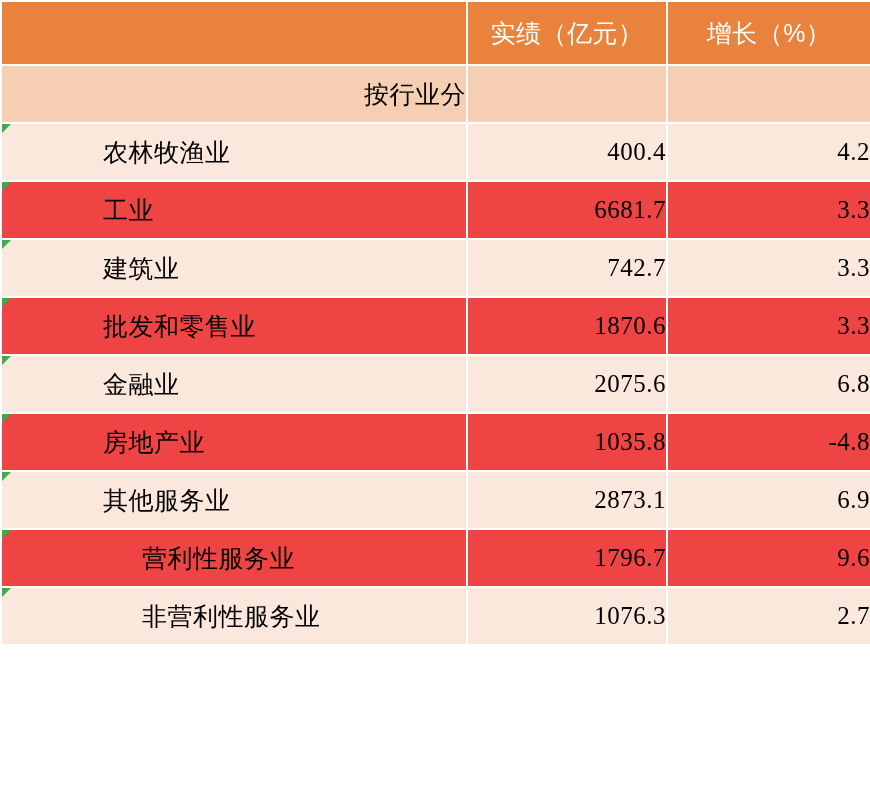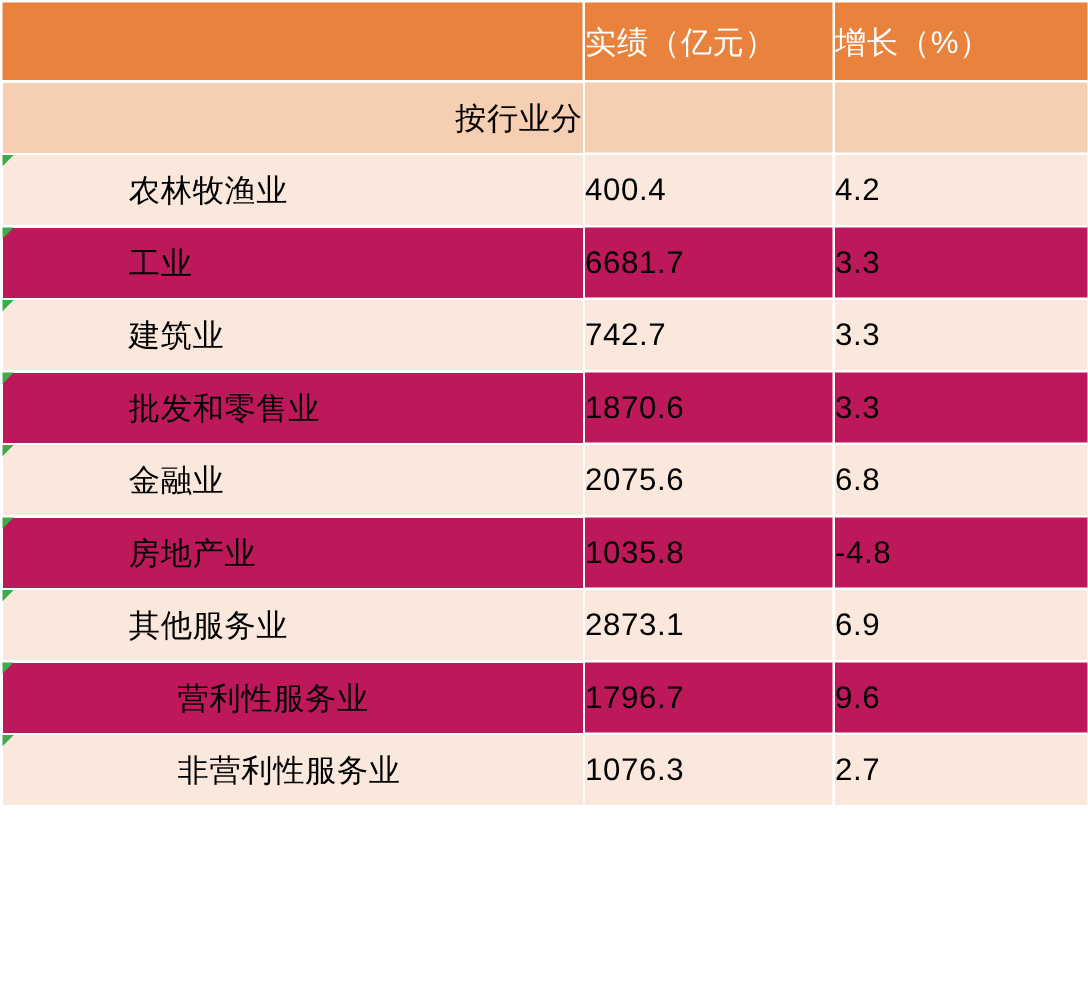"实绩（亿元）" tr.header-row td { text-align: none -> center }
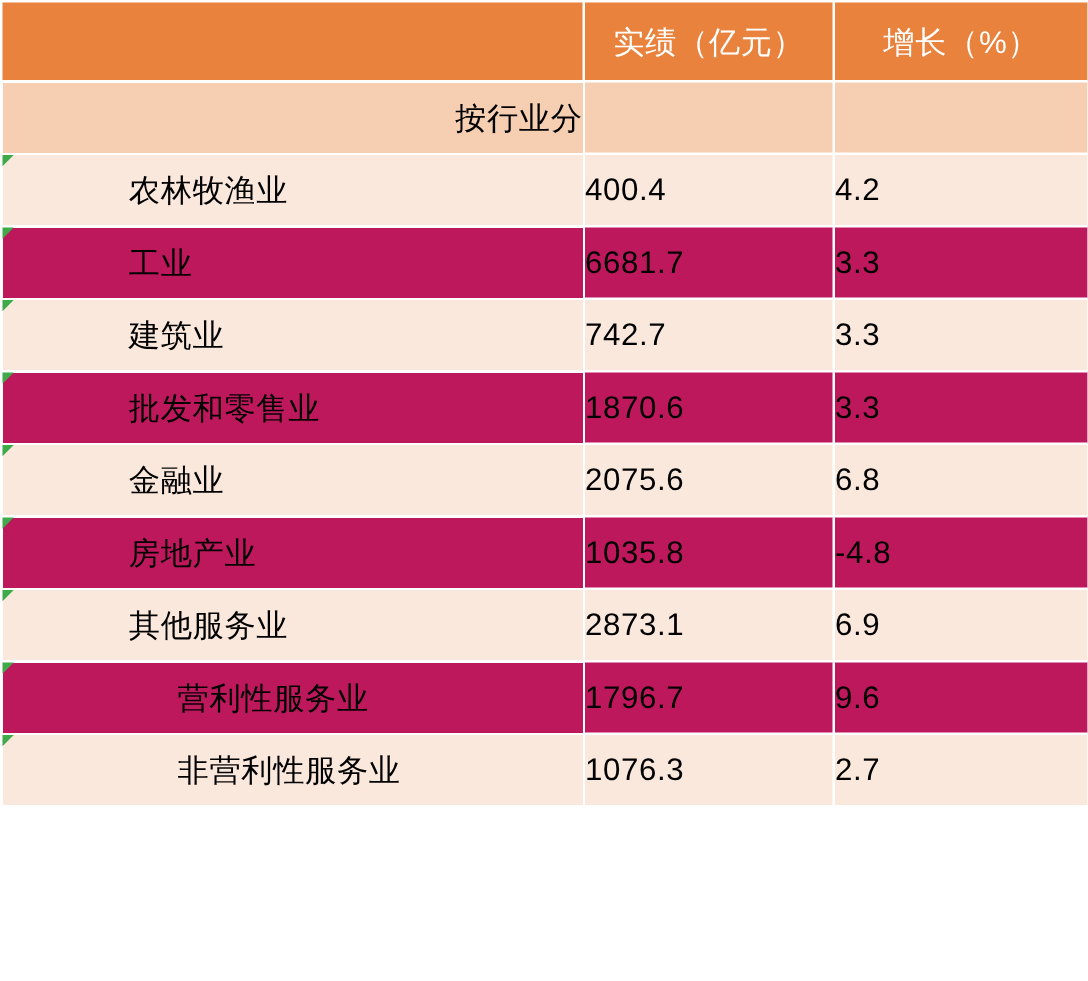"400.4" td.num { font-family: Liberation Sans, sans-serif -> Liberation Serif, serif; text-align: none -> right }
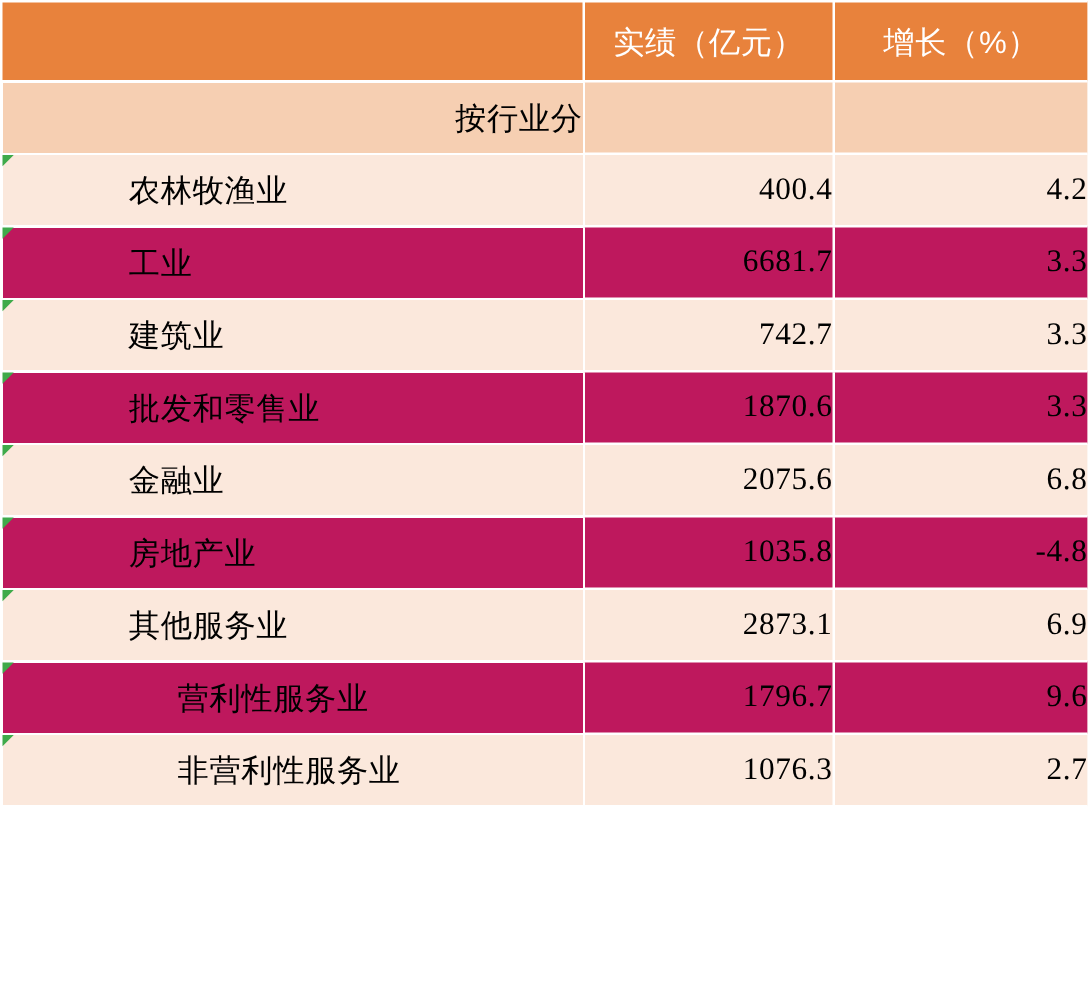"工业" tr.row-b td { background: #be185d -> #ef4444 }
